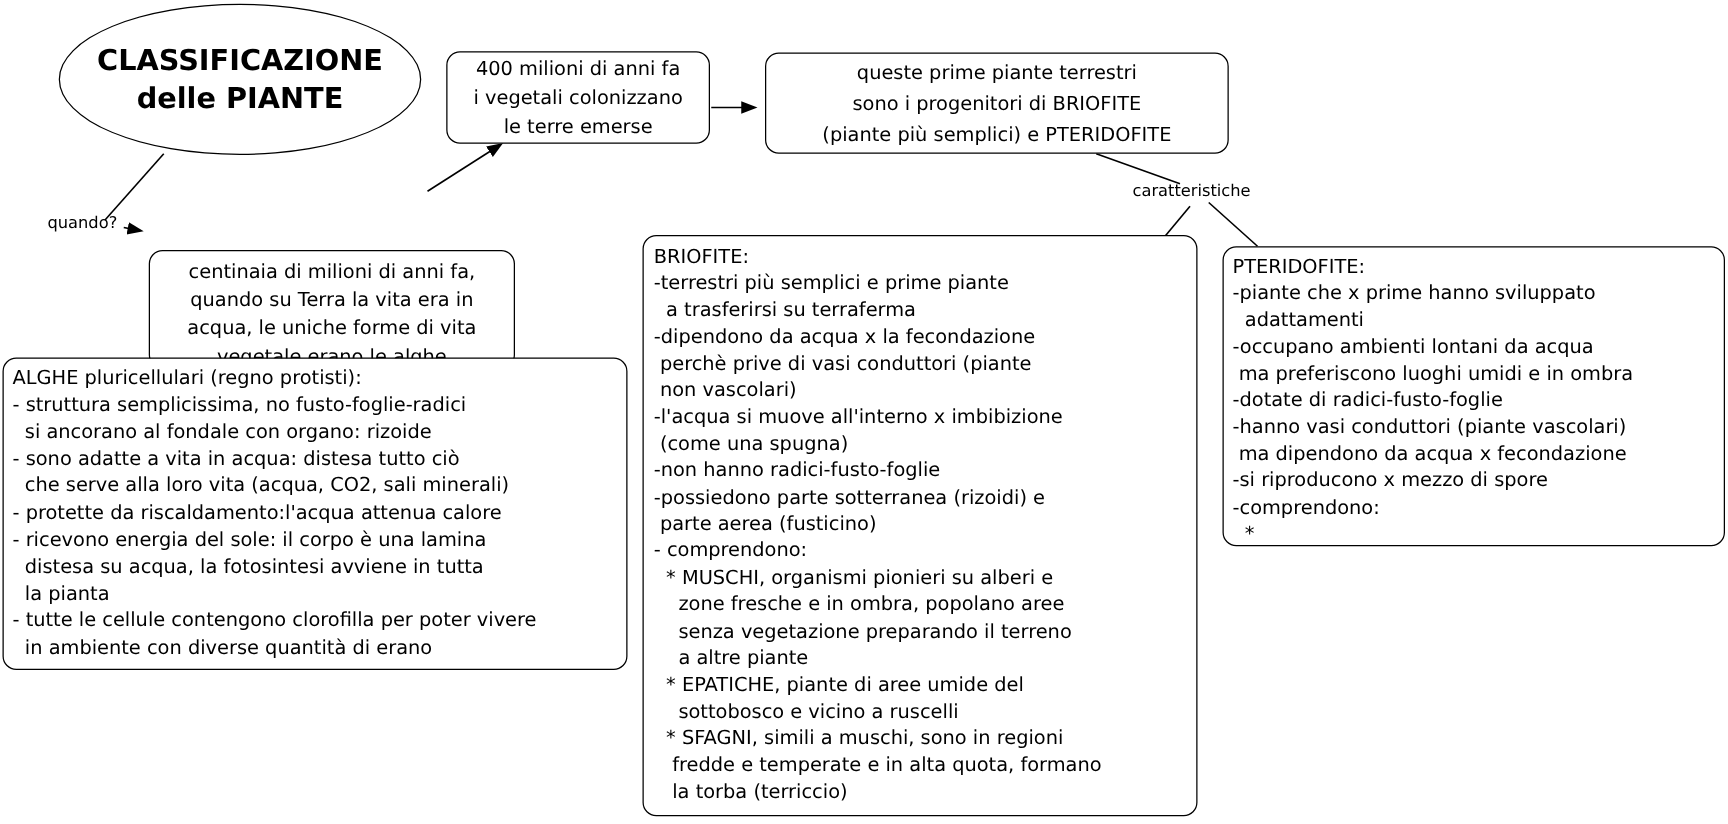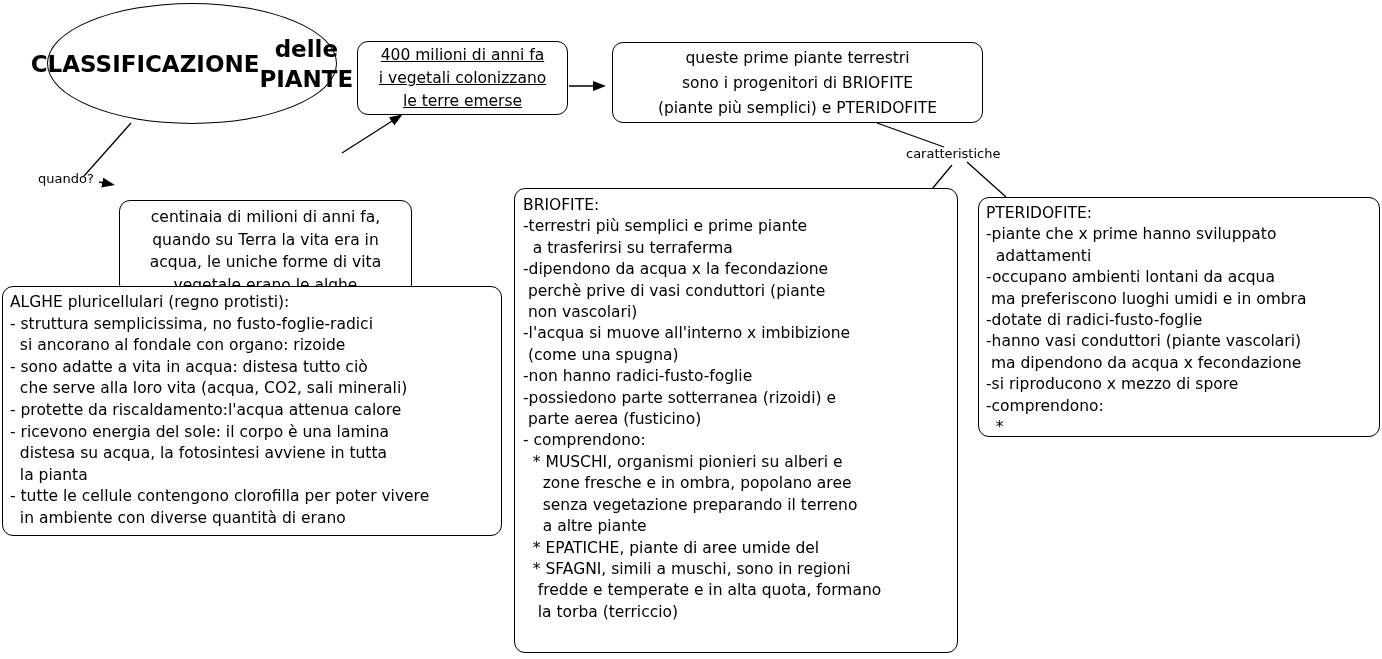"CLASSIFICAZIONE" .ellipse { flex-direction: row -> column }
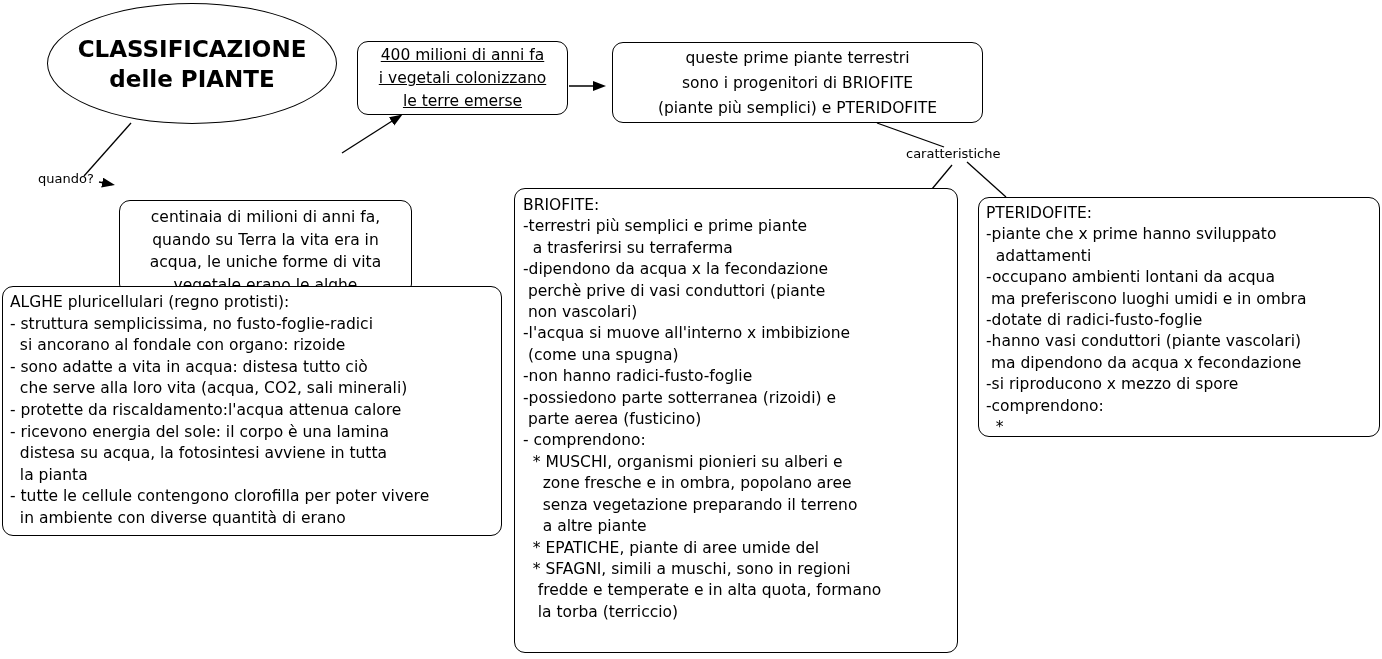"400 milioni di anni fa" #node-colonization { text-decoration: underline -> none }
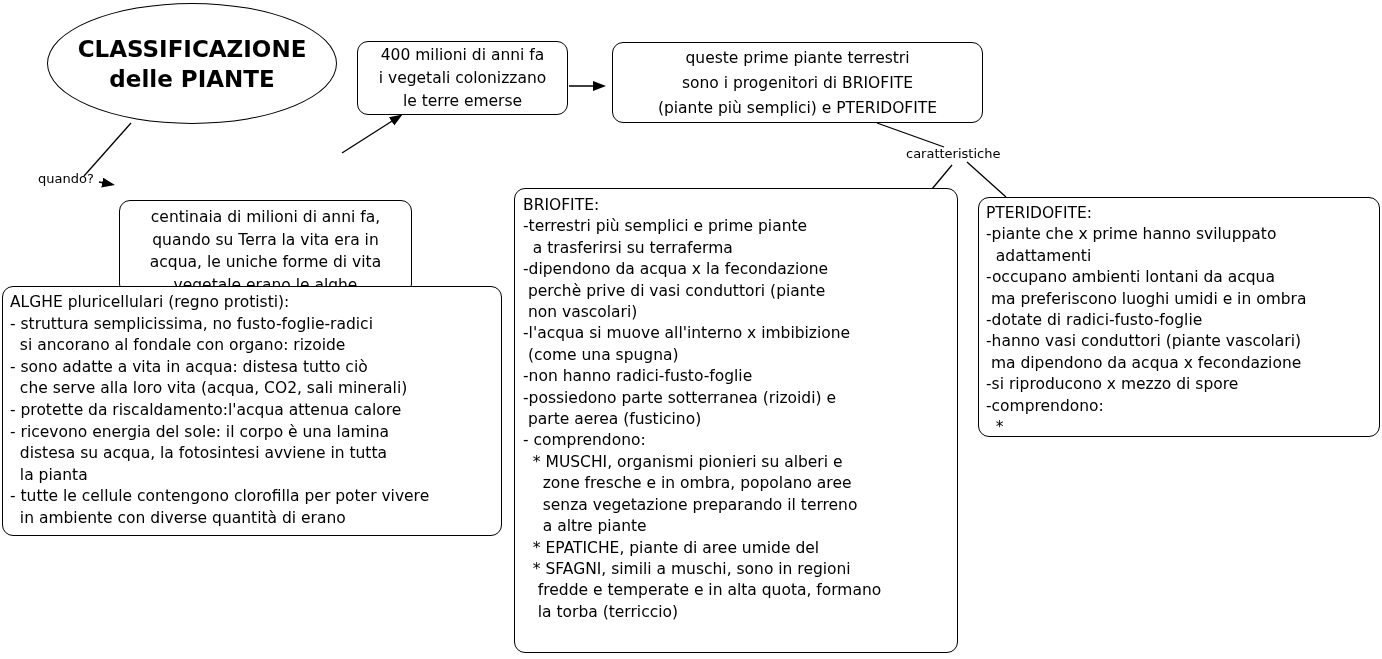"sottobosco e vicino a ruscelli" div.line { html: none -> <div><span> sottobosco e vicino a ruscelli</span></div> }
